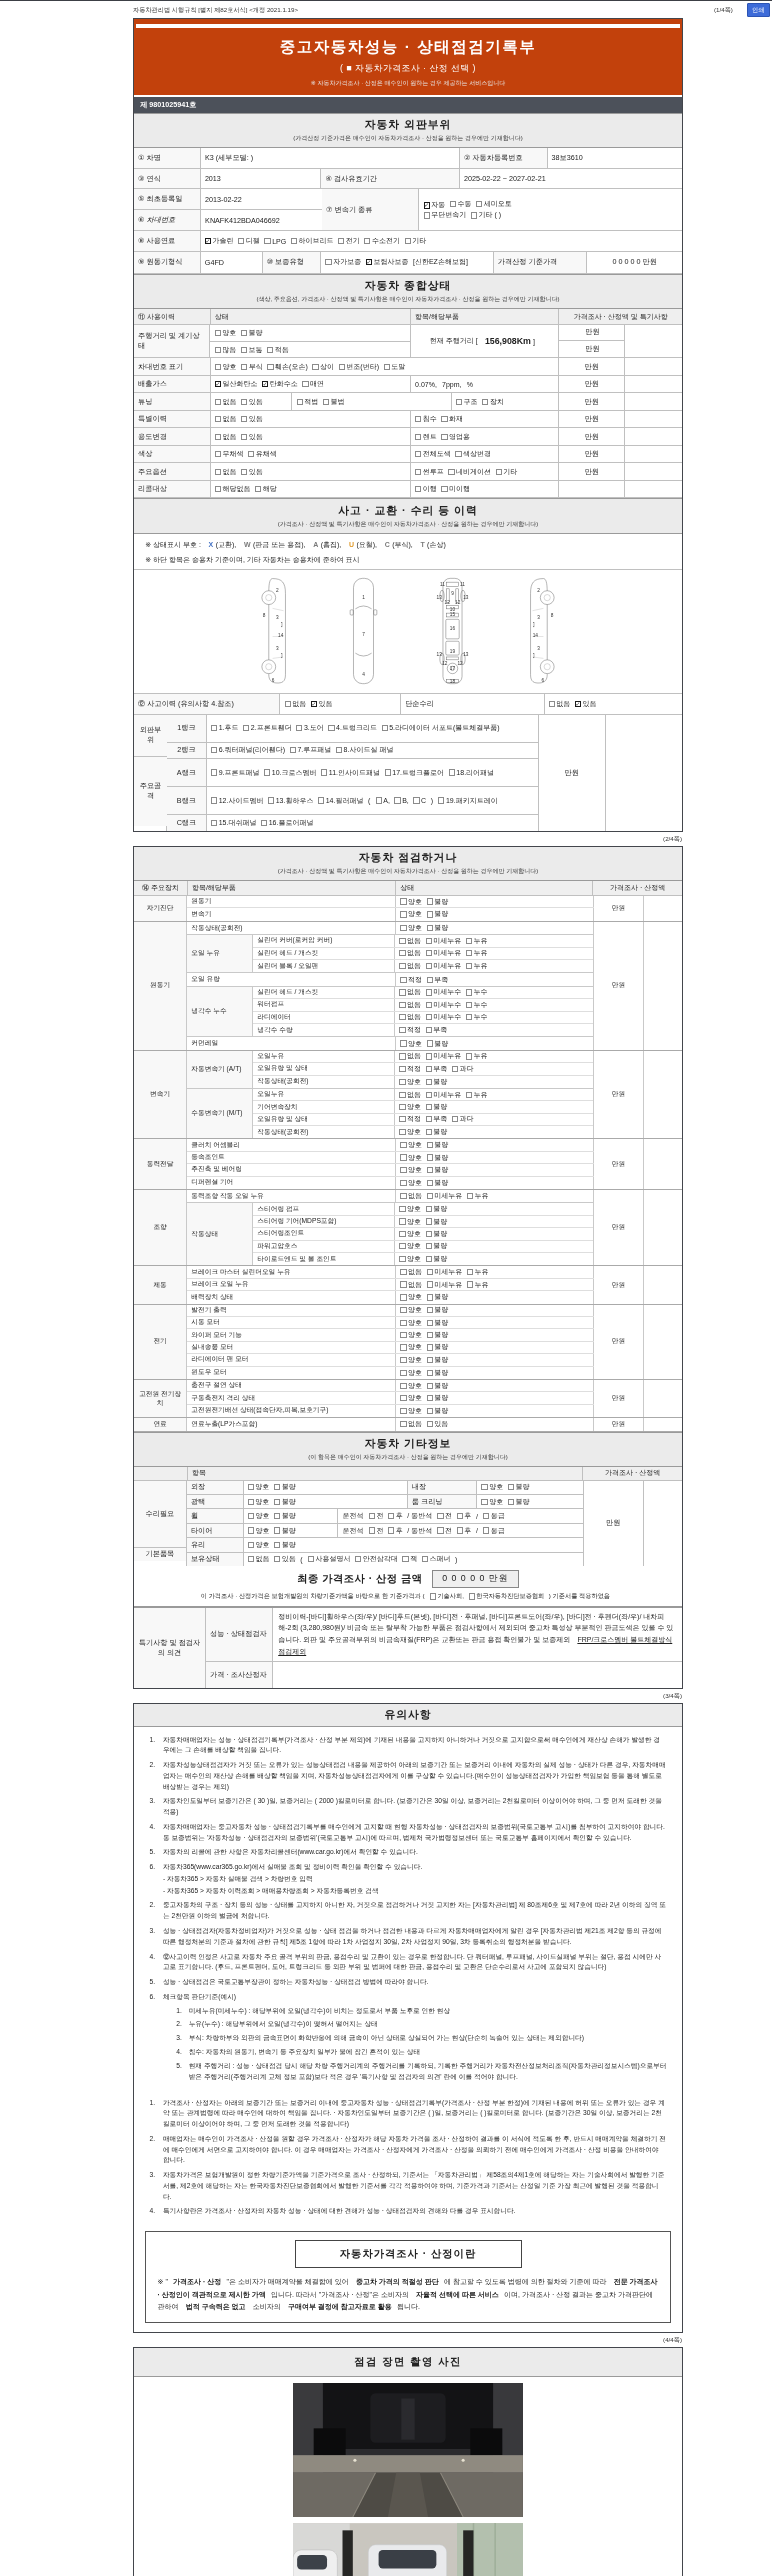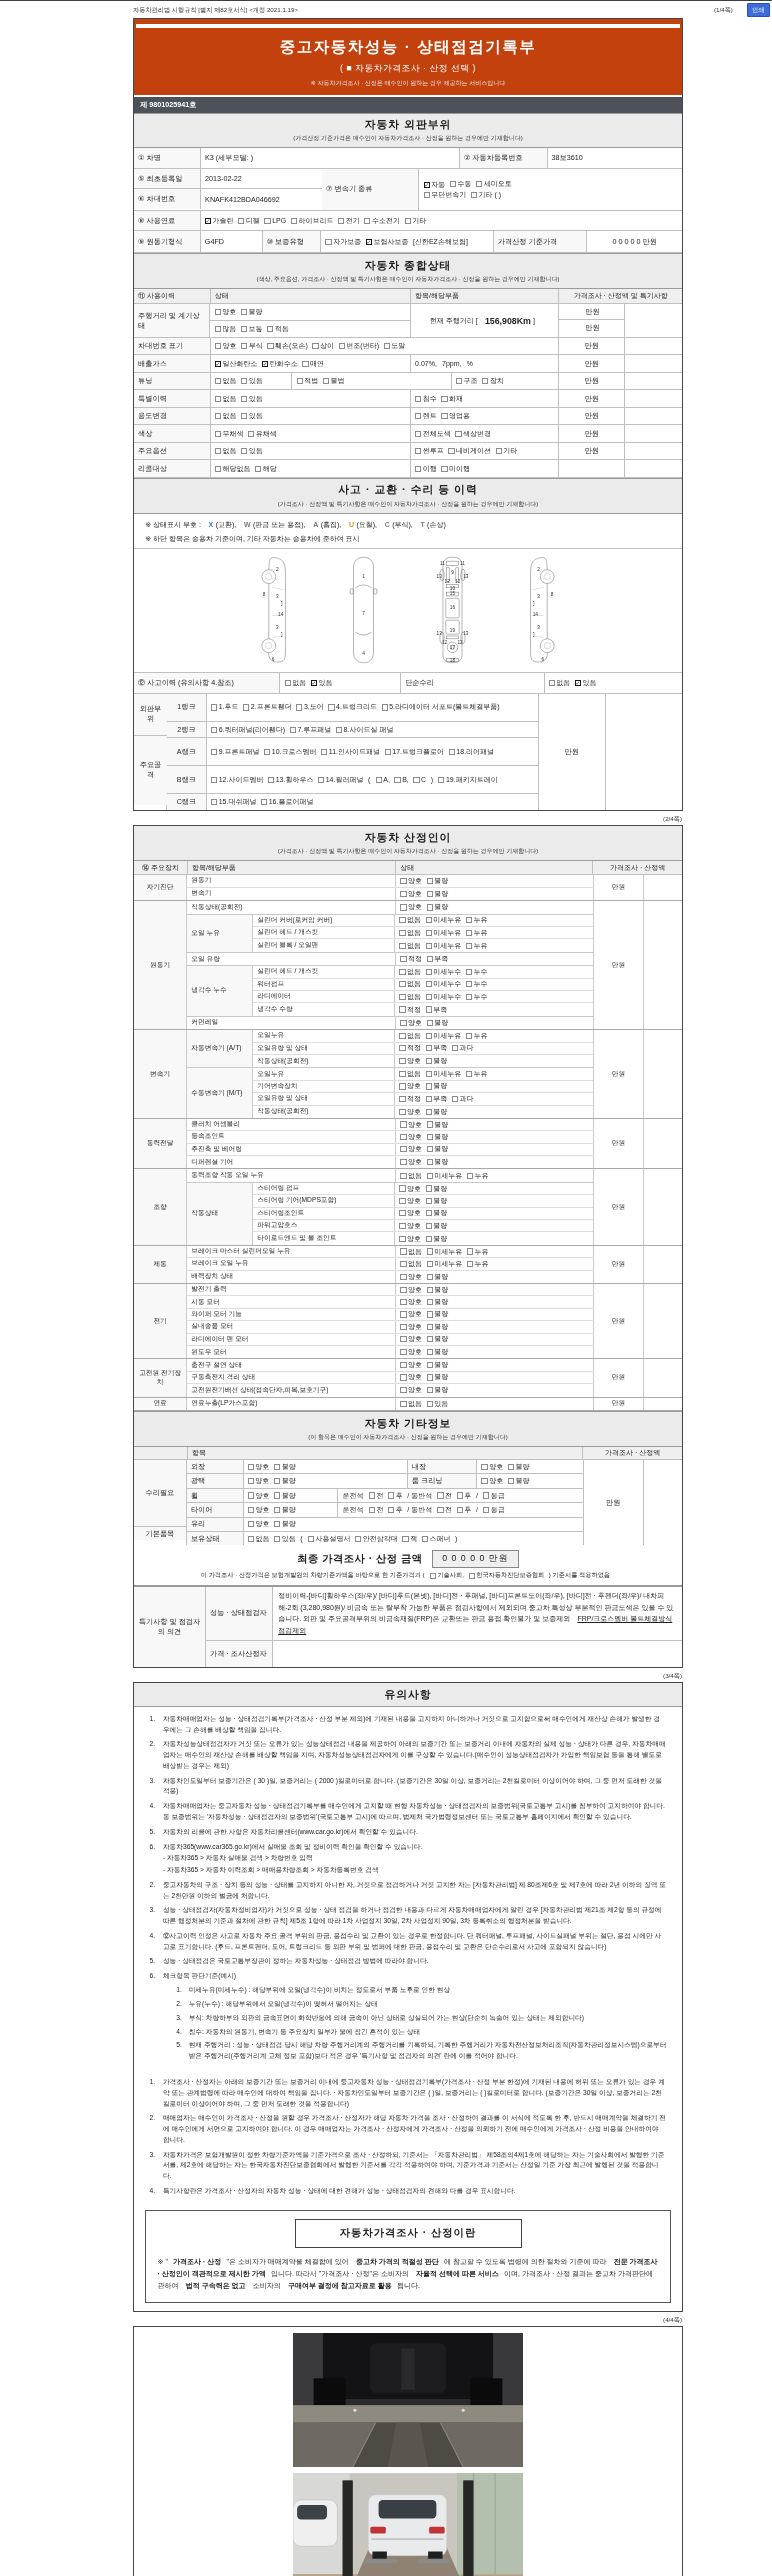"③ 연식" div.row { html: none -> <div> <div>③ 연식</div> <div>2013</div> <div>④ 검사유효기간</div> <div>2025-02-22 ~ 2027-02-21</div> </div> }
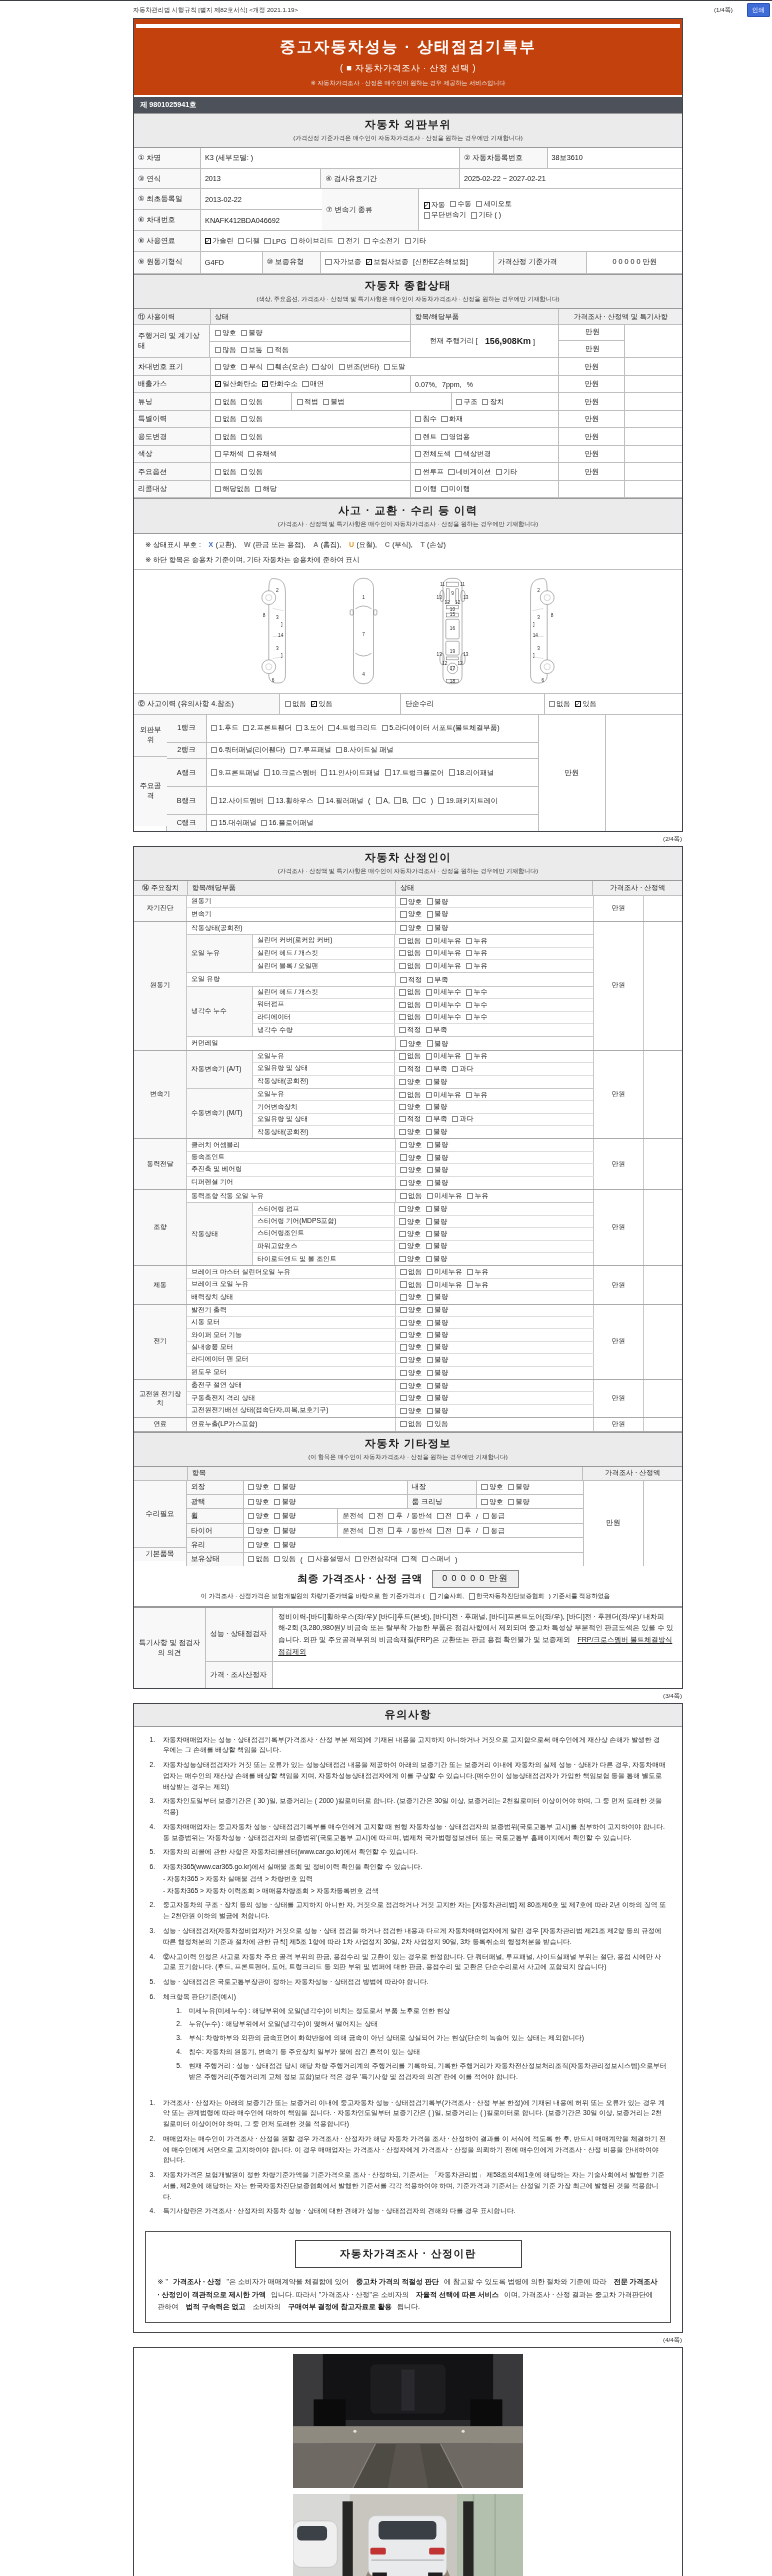"⑥ 차대번호" div.cell { font-style: none -> italic }
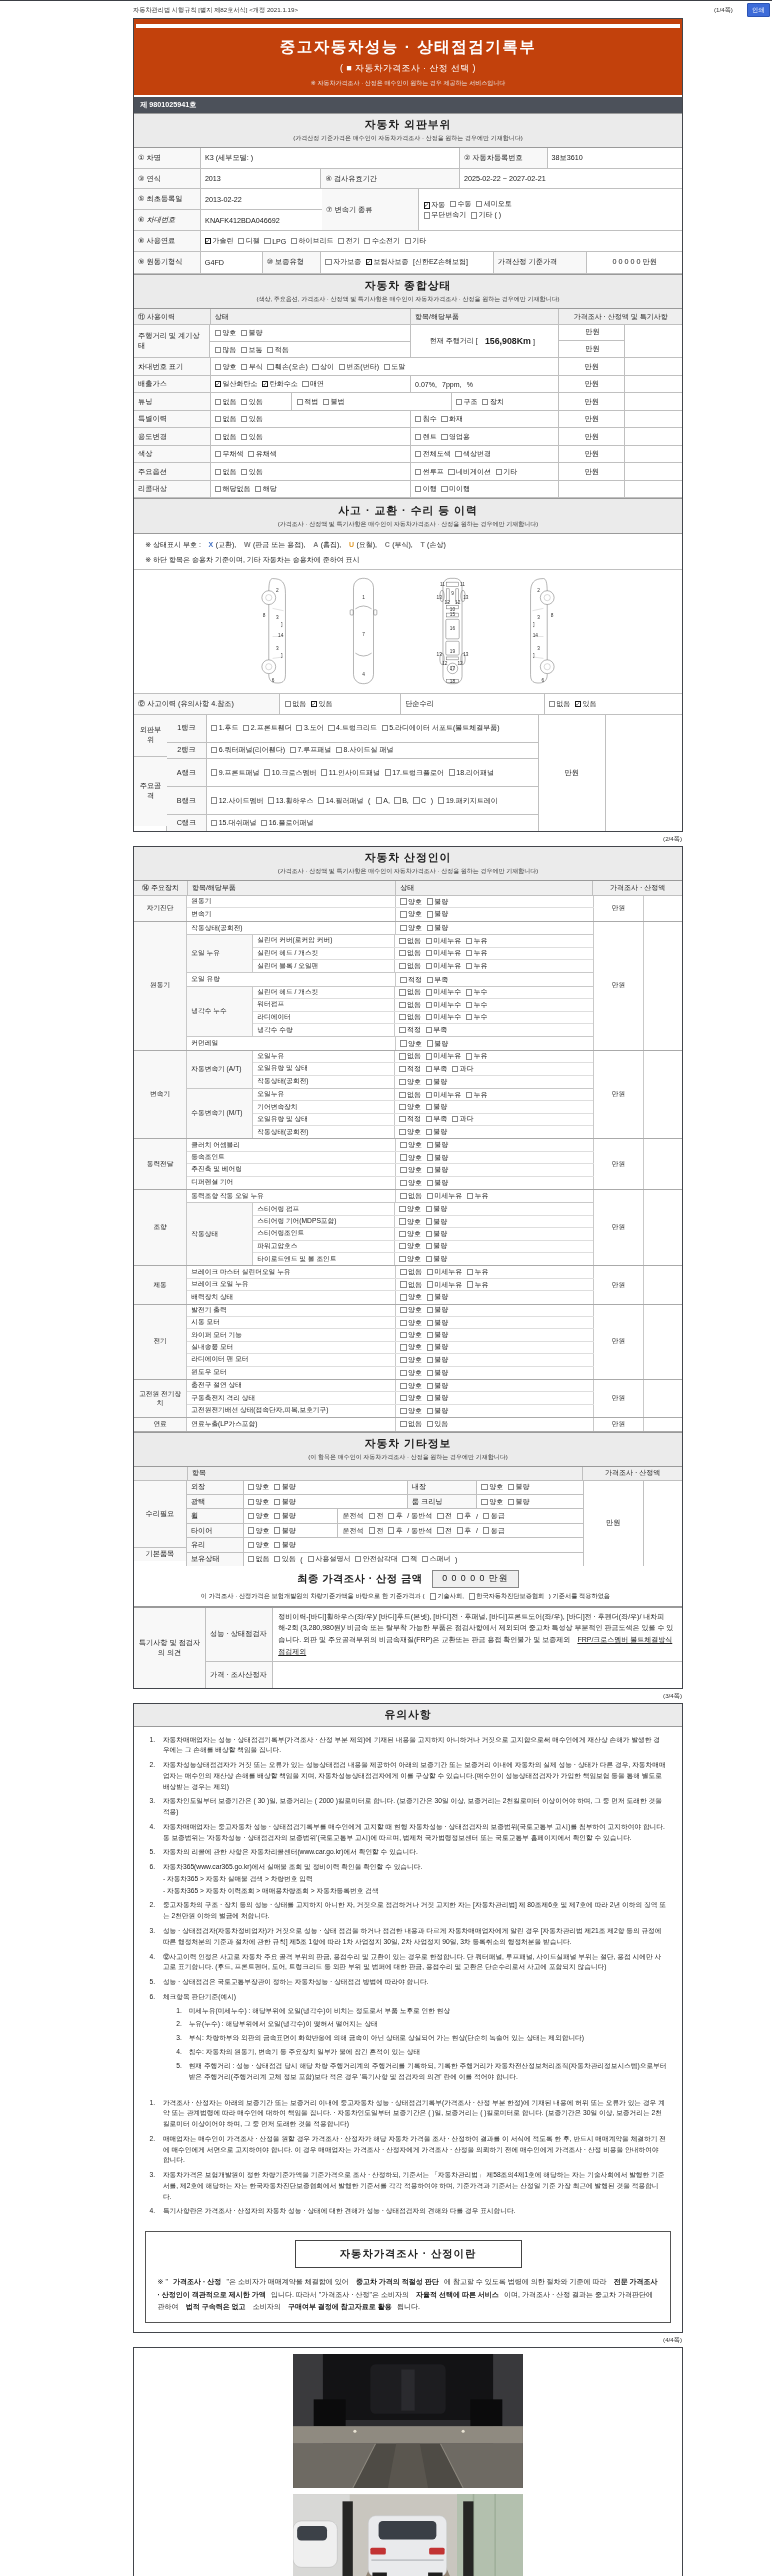"자동차 산정인이" div.bt { text: 산정인이 -> 점검하거나 }
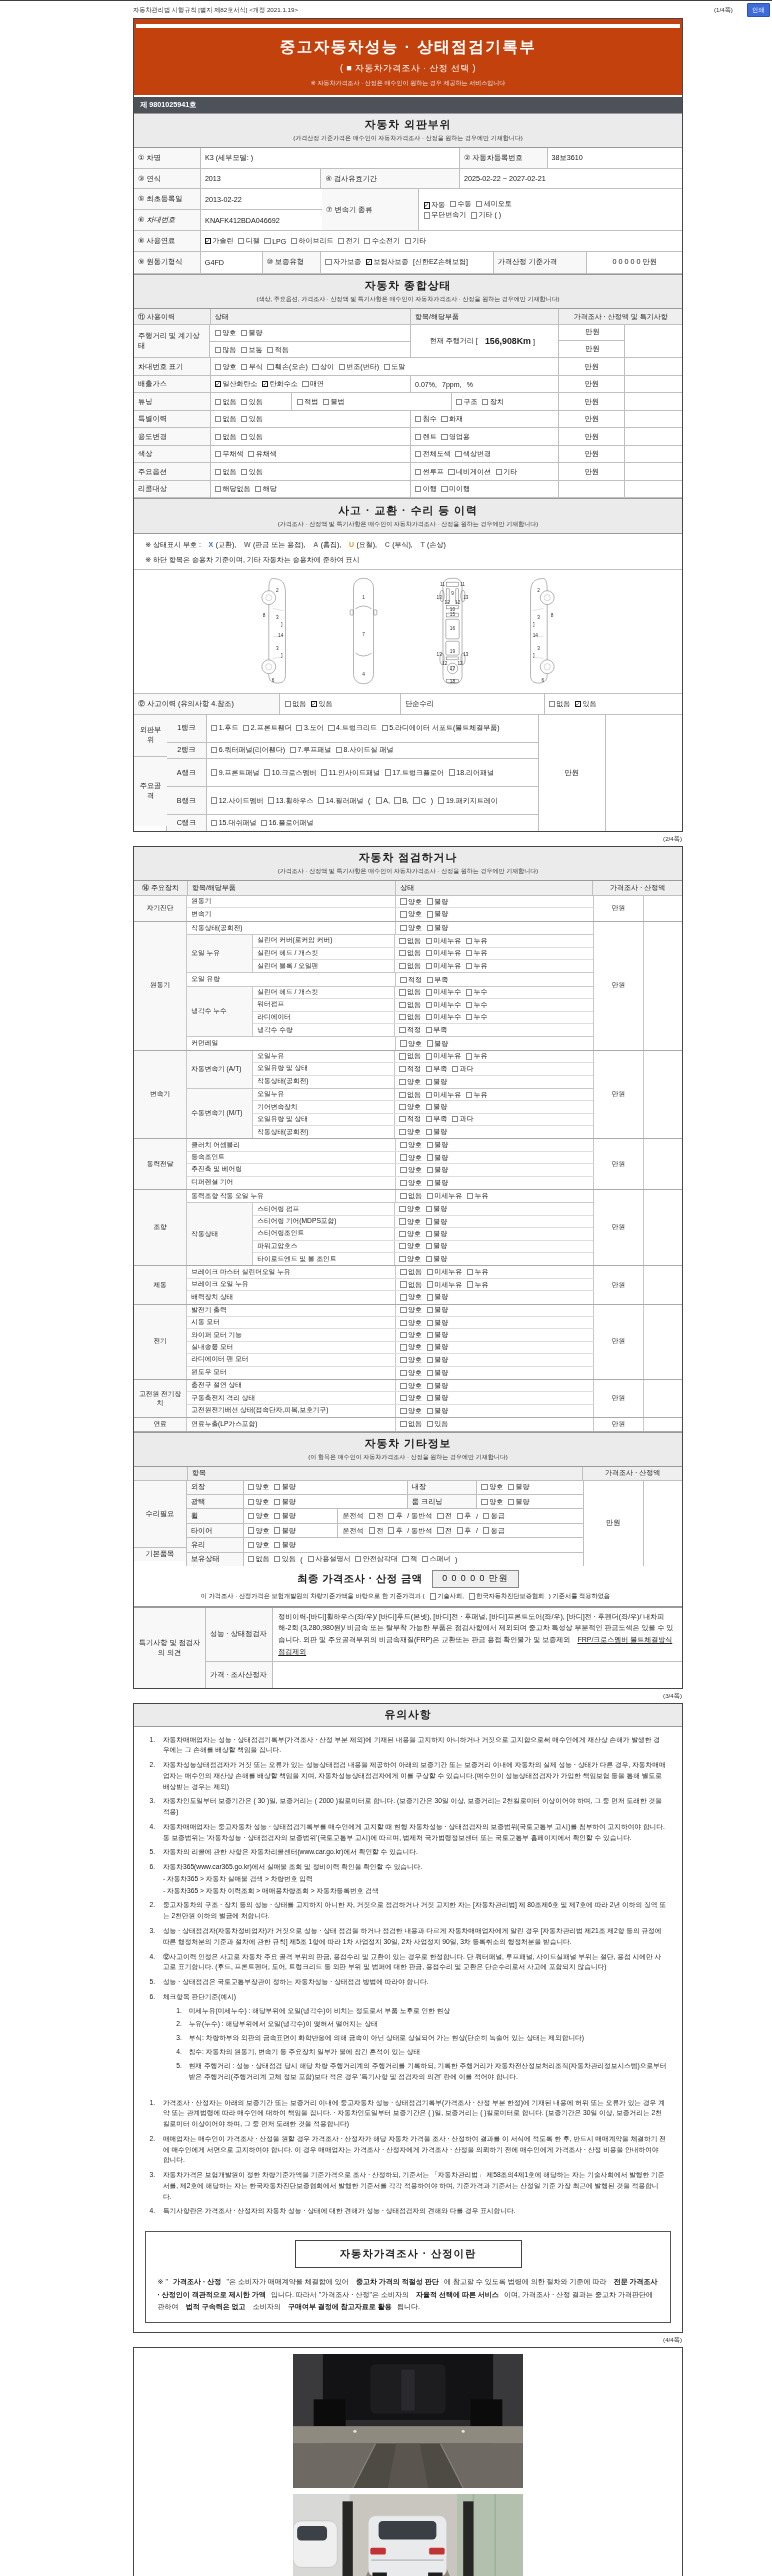"점검 장면 촬영 사진" div.photoband { html: none -> <div>점검 장면 촬영 사진</div> }
